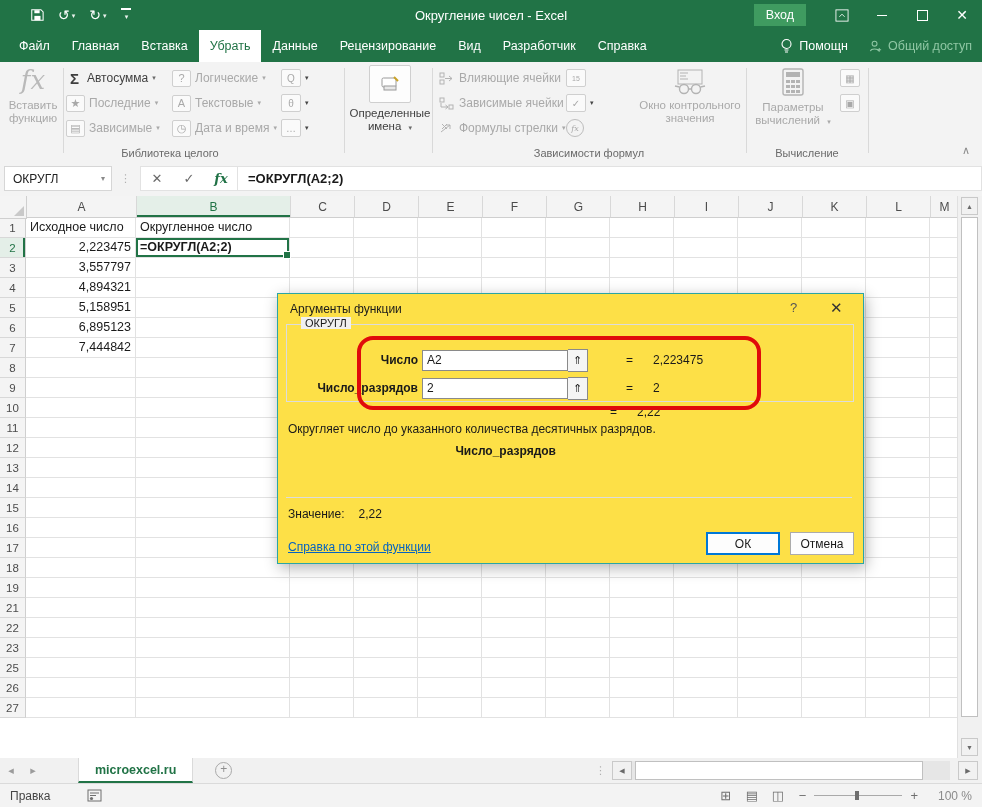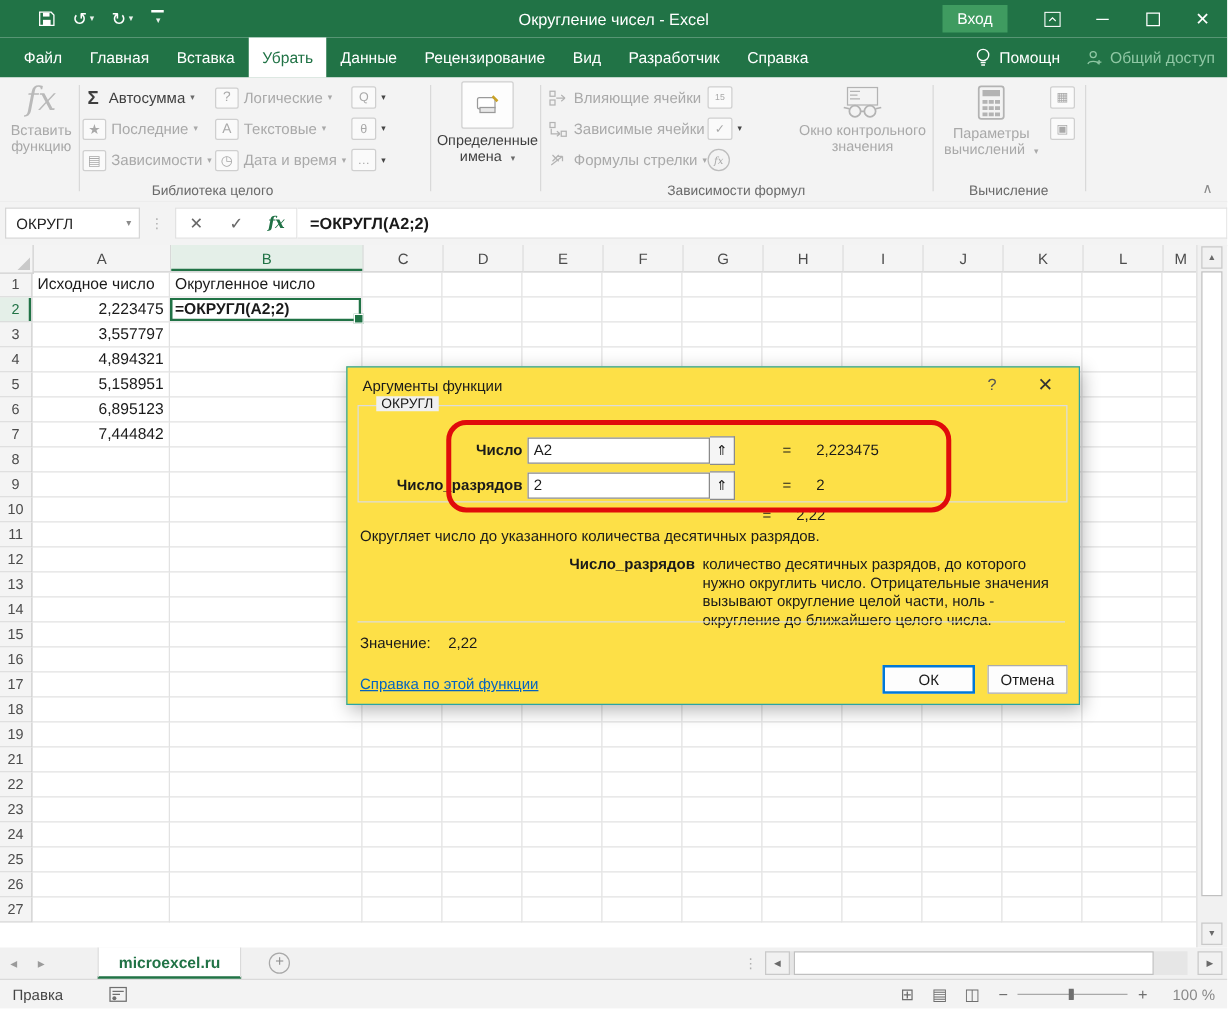"Зависимости" span { text: Зависимости -> Зависимые }
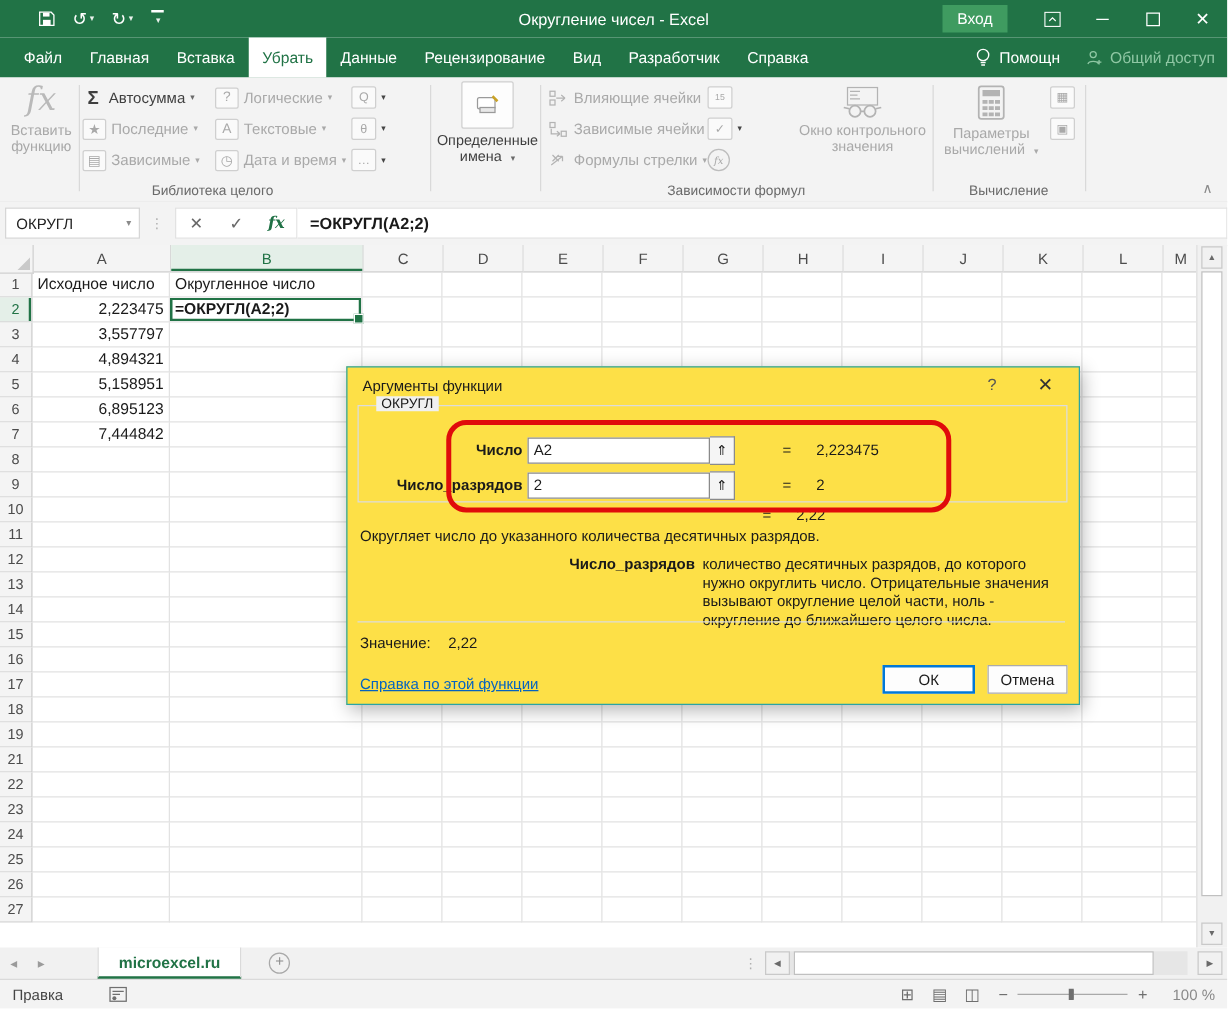"количество десятичных разрядов, до" span.pdesc { html: <span>количество десятичных разрядов, до которого нужно округлить число. Отрицательные значения вызывают округление целой части, ноль - округление до ближайшего целого числа.</span> -> none }
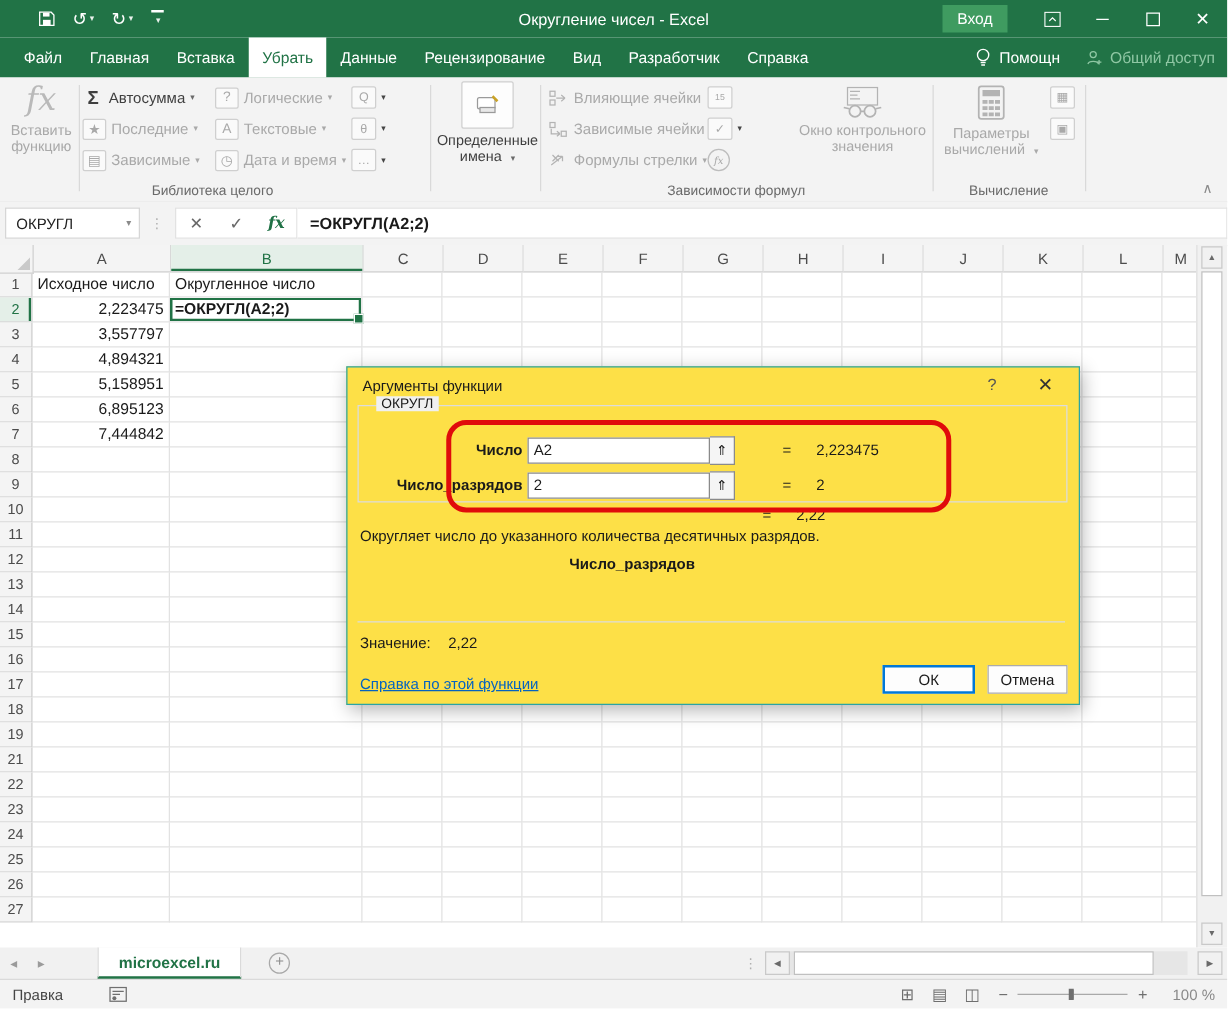"24" div.grow { html: <div> <div>24</div> <div></div> <div></div> <div></div> <div></div> <div></div> <div></div> <div></div> <div></div> <div></div> <div></div> <div></div> <div></div> <div></div> </div> -> none }
